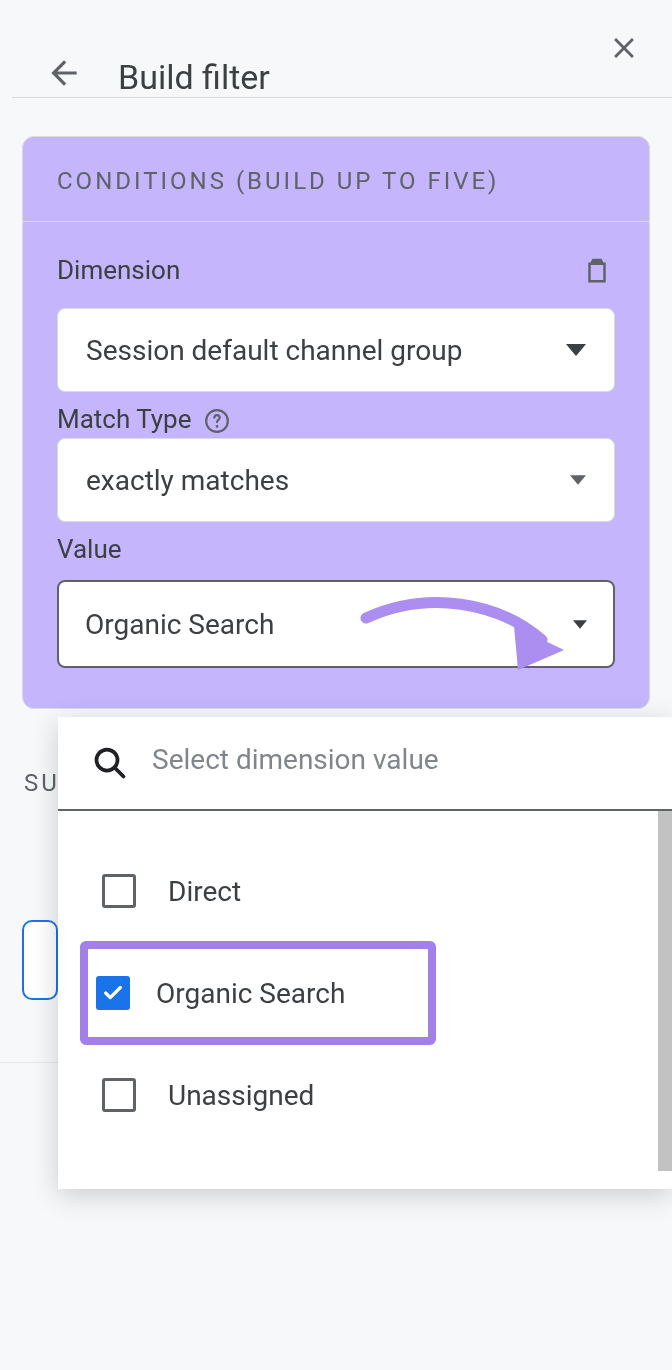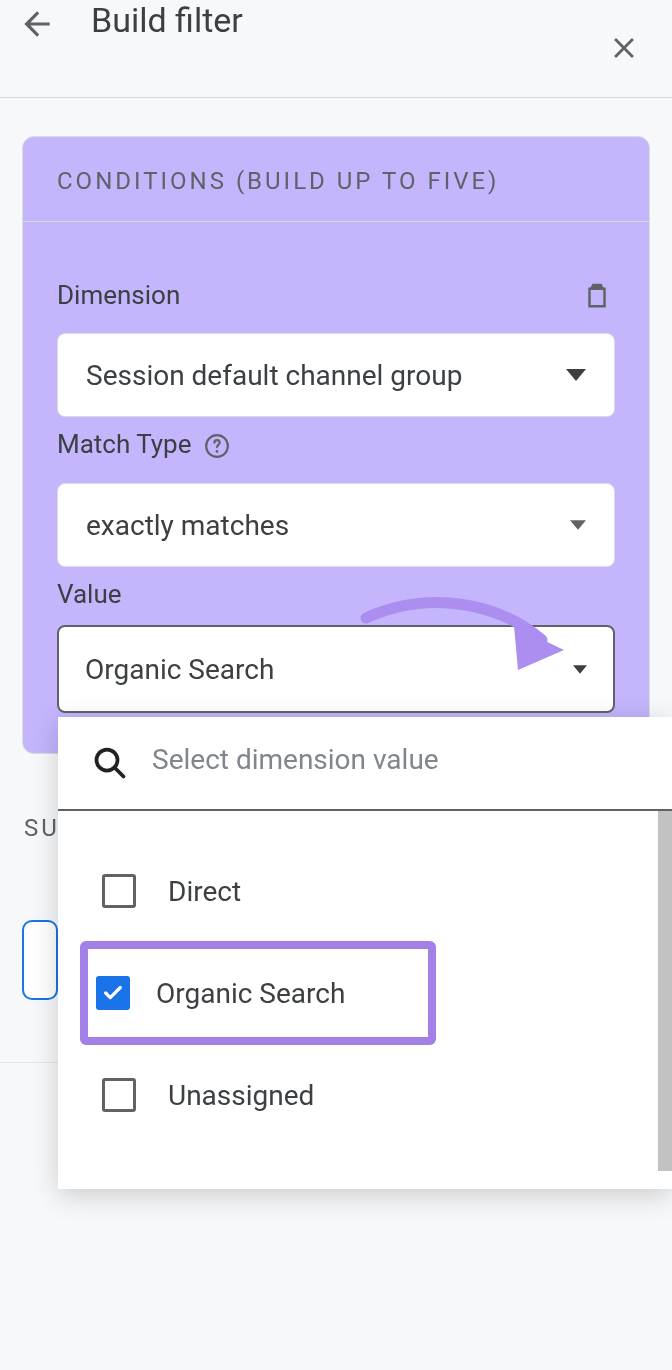"Build filter" .header { align-items: flex-start -> flex-end; margin-left: none -> 12px; padding: 0 13px -> 0 28px }
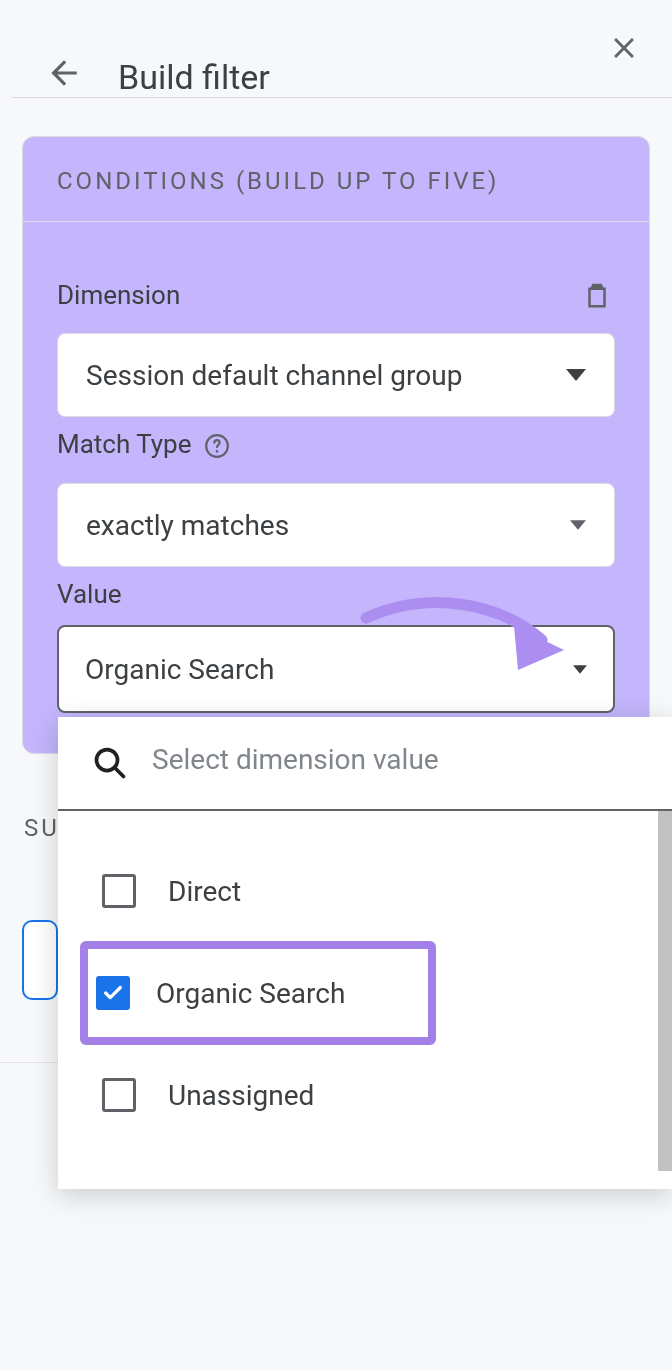"Dimension" .field-row-top { margin-top: 25px -> none }
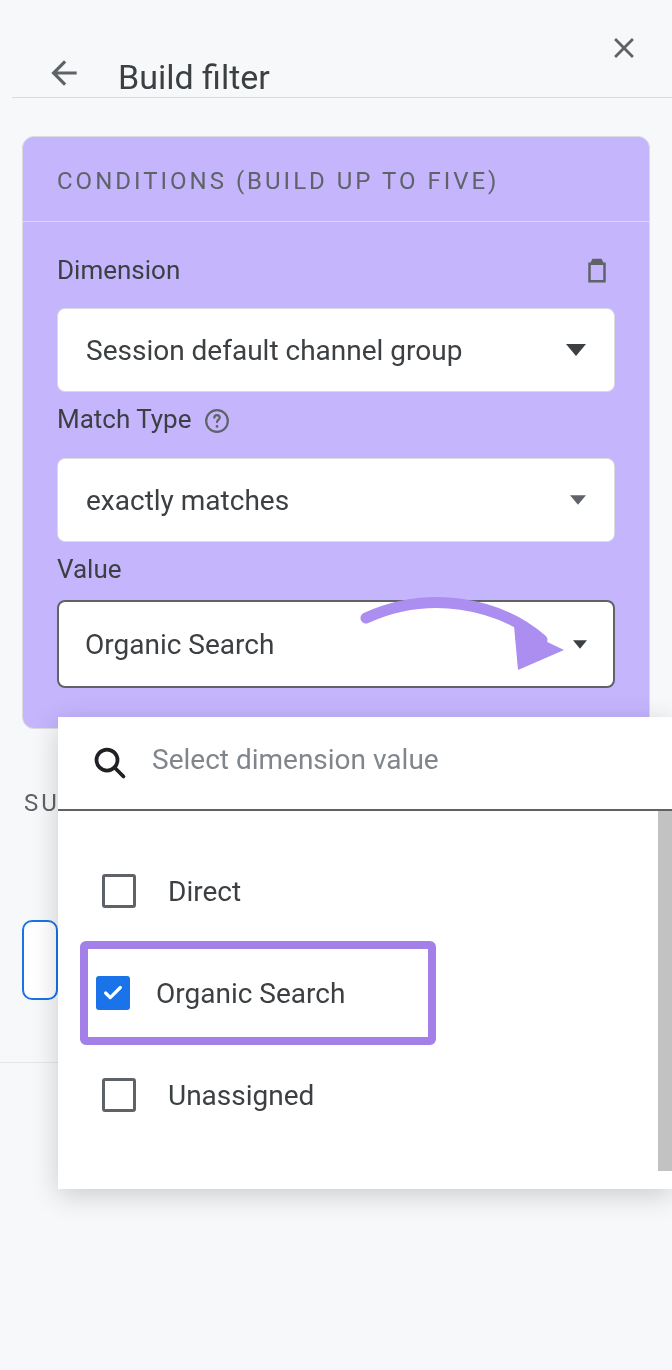"exactly matches" div.select { margin-top: 24px -> 4px }
